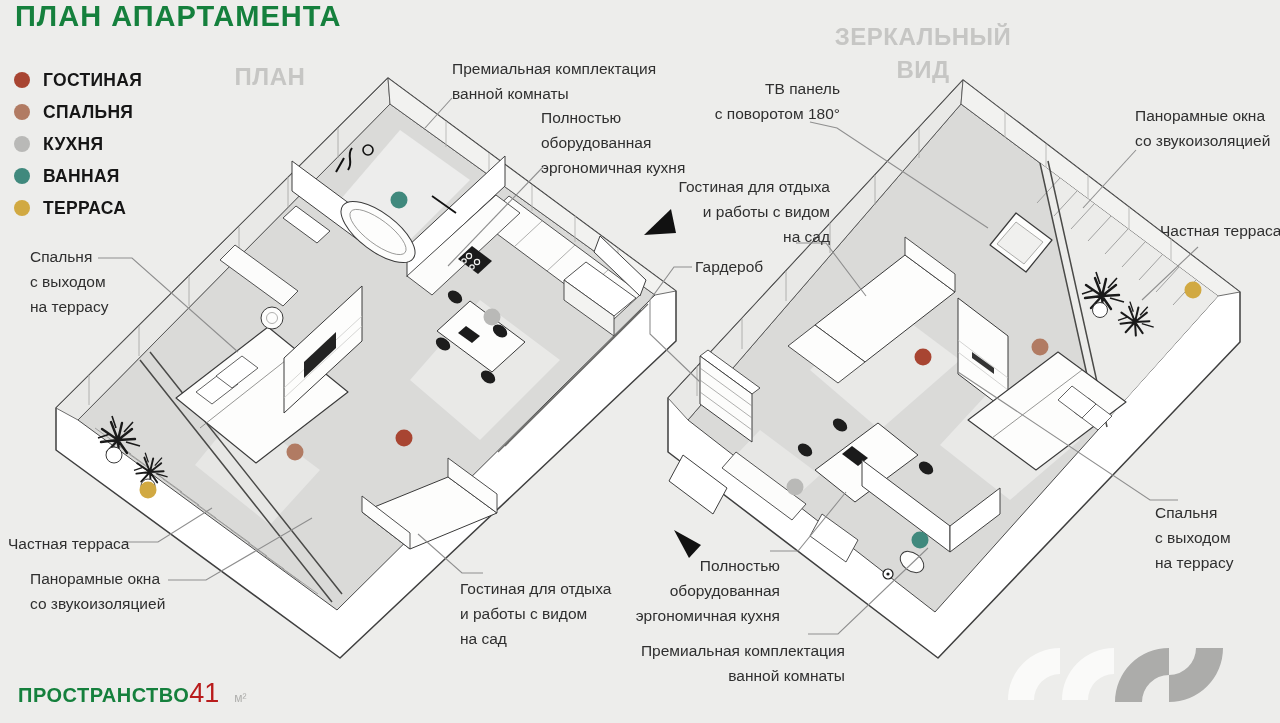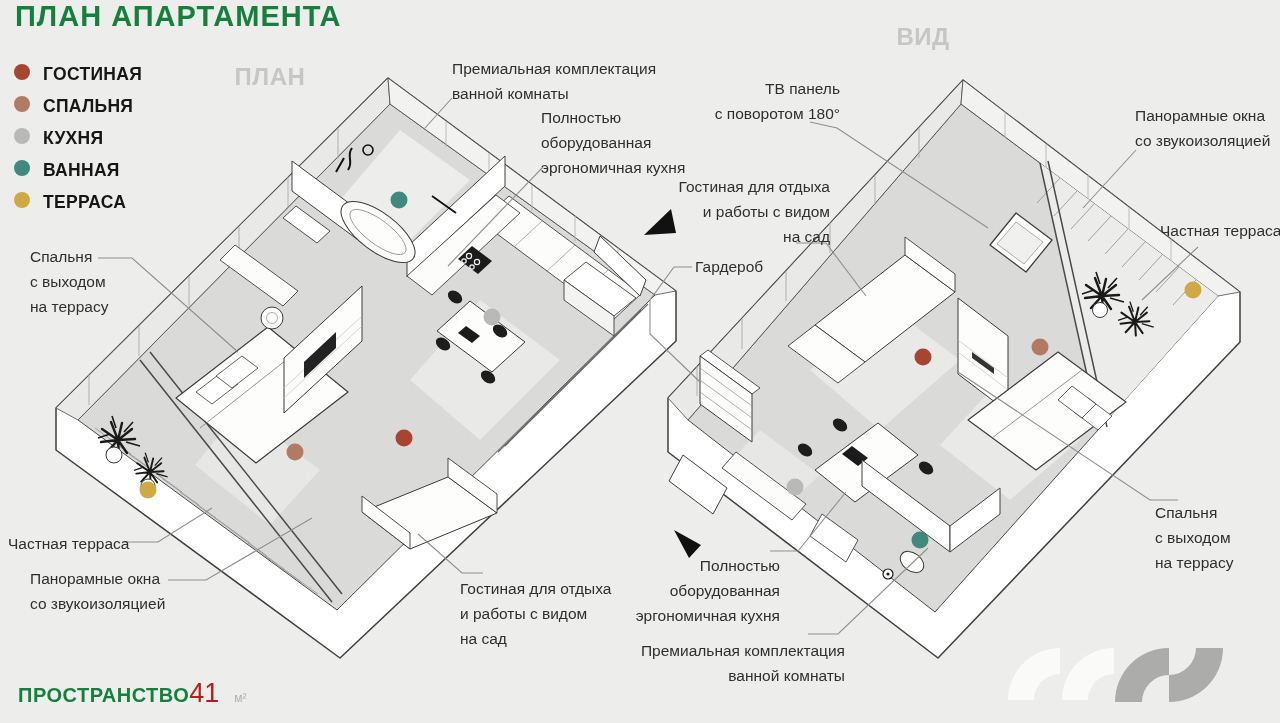"ЗЕРКАЛЬНЫЙ" div { html: none -> <div>ЗЕРКАЛЬНЫЙ</div> }
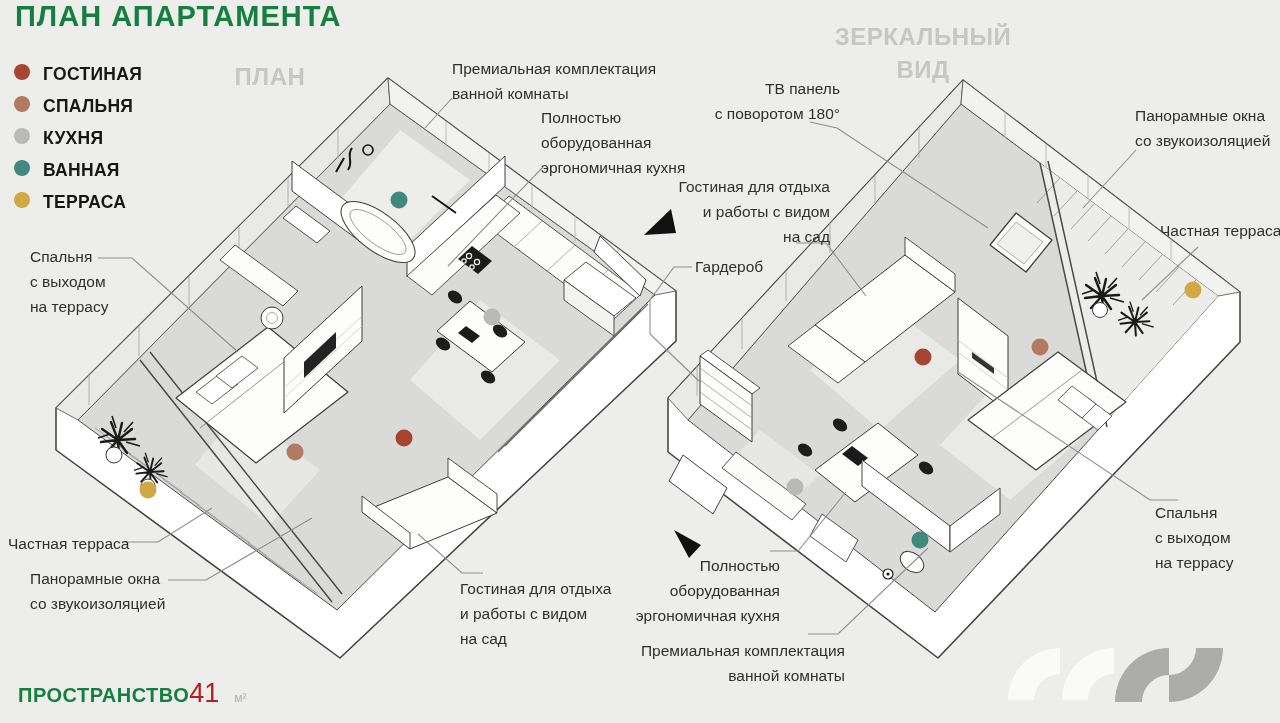"ГОСТИНАЯ" .legend-row { align-items: none -> center }
